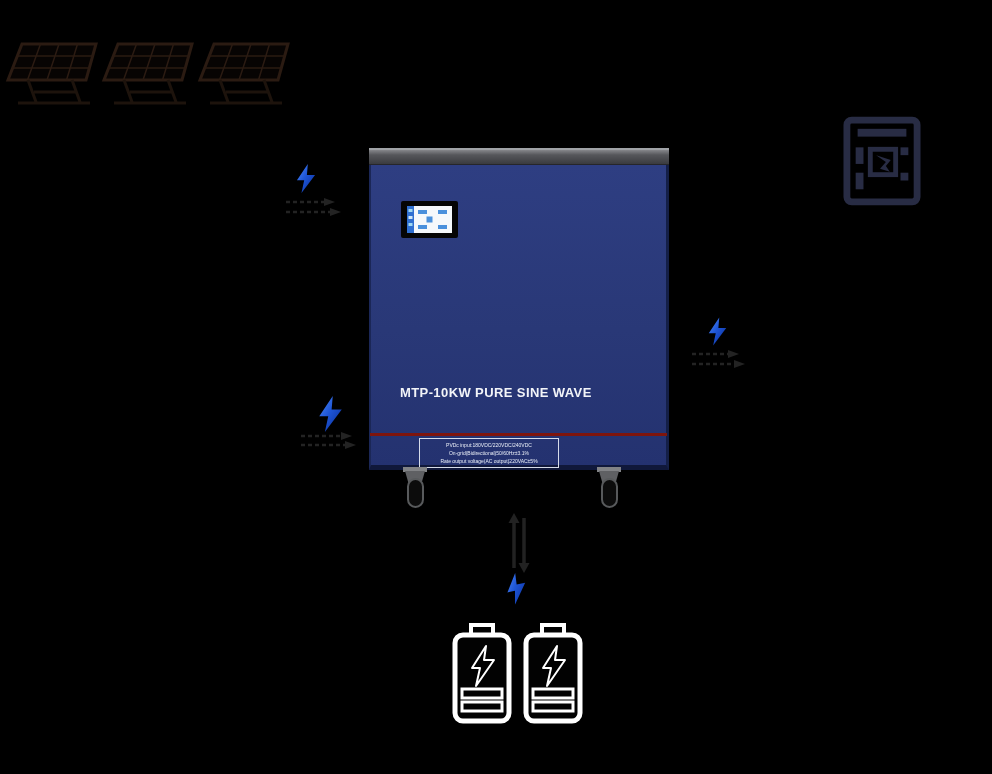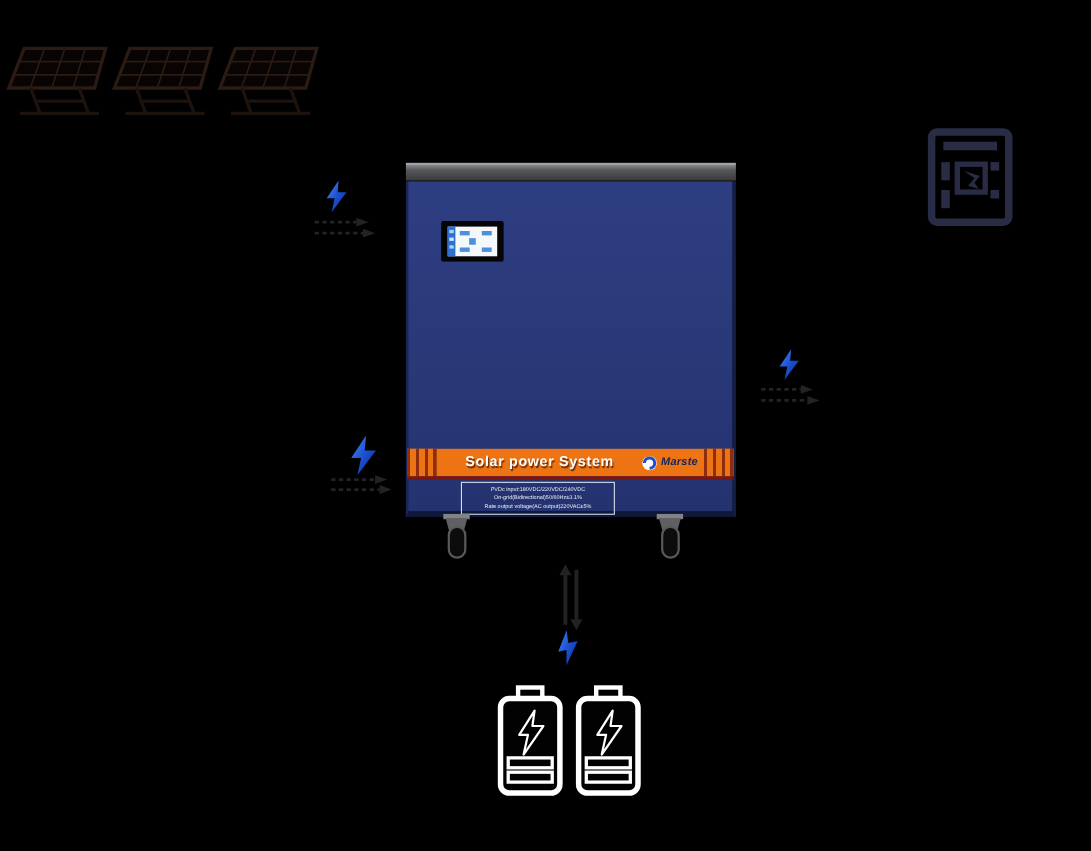"MTP-10KW PURE SINE WAVE" div.model-label { html: none -> <div>MTP-10KW PURE SINE WAVE</div> }
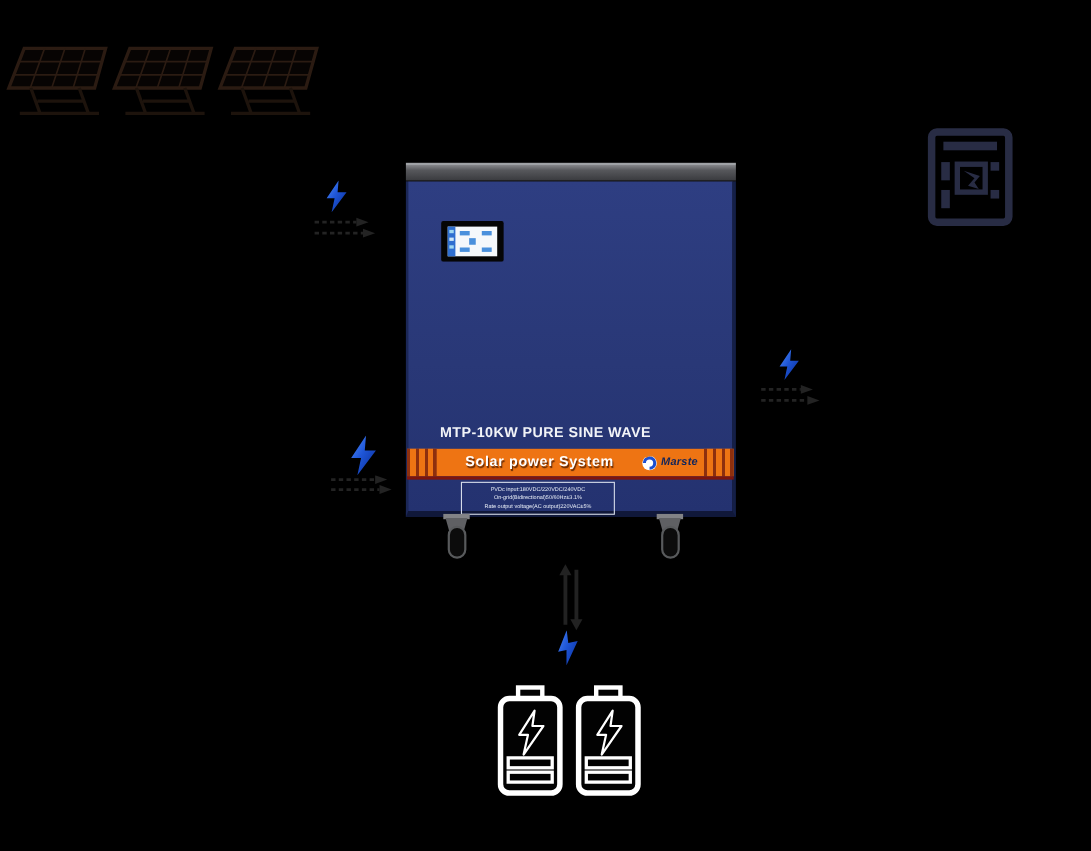"Solar power System" div.band { html: <div> <div></div> <div></div> <div>Solar power System</div> <div> <svg> <circle></circle> <path></path> <path></path> </svg> <span>Marste</span> </div> </div> -> none }
